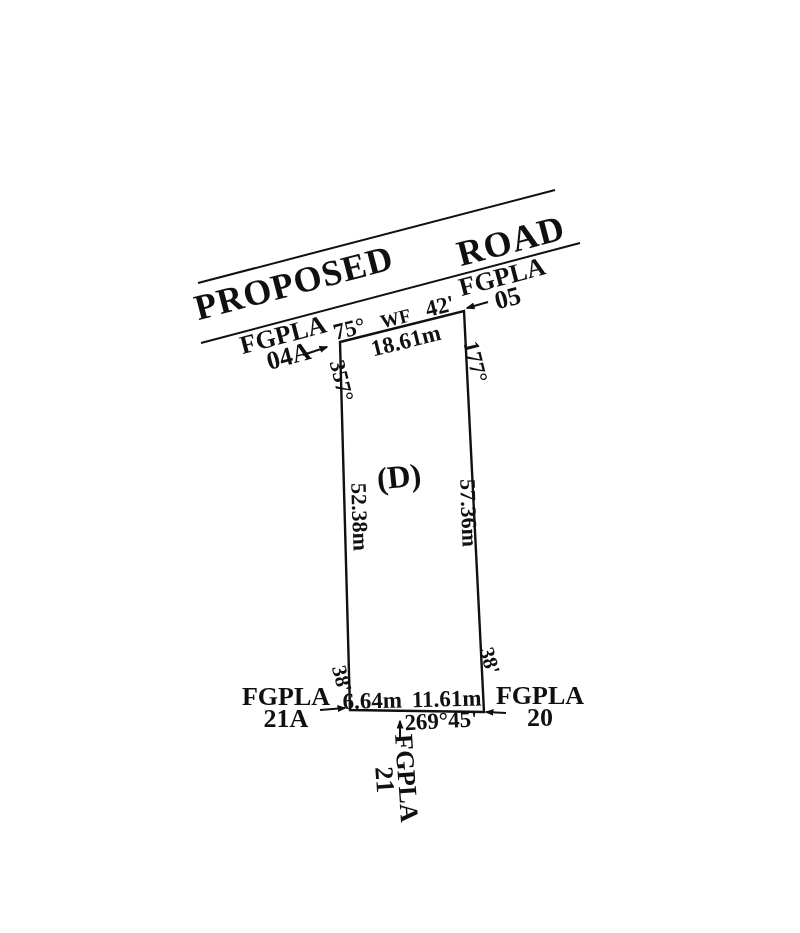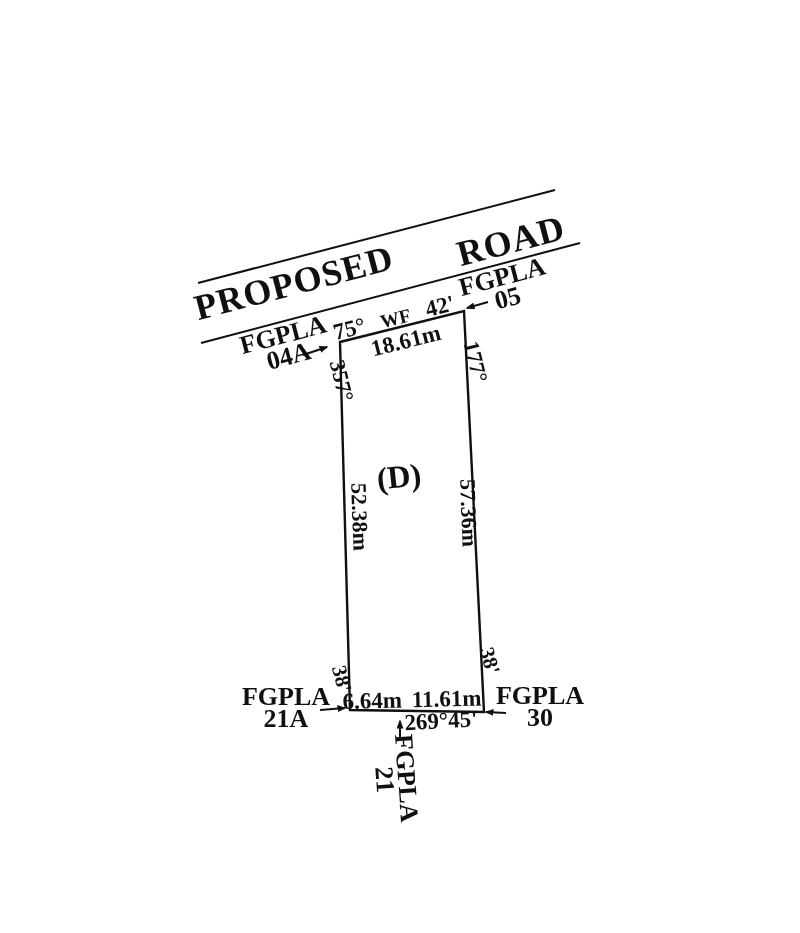"30" div { text: 30 -> 20 }
